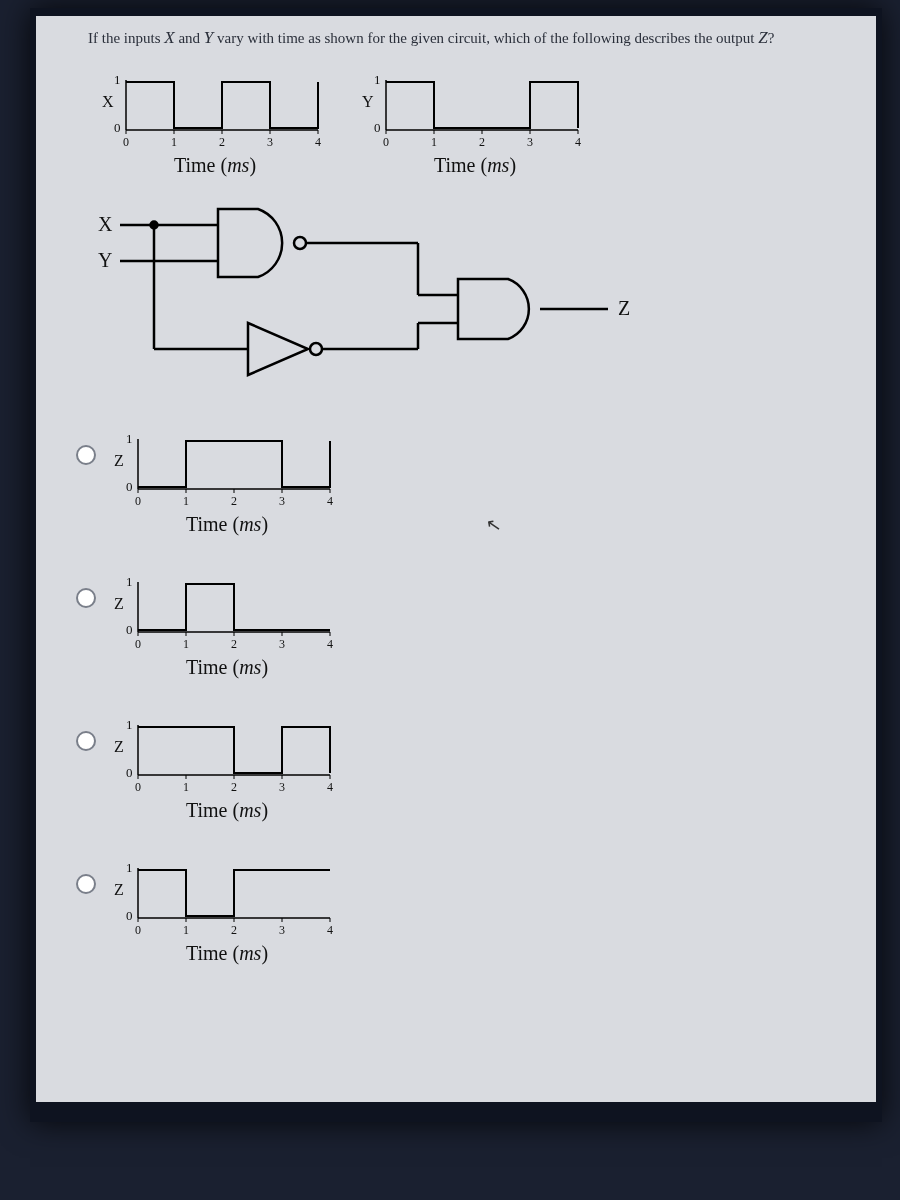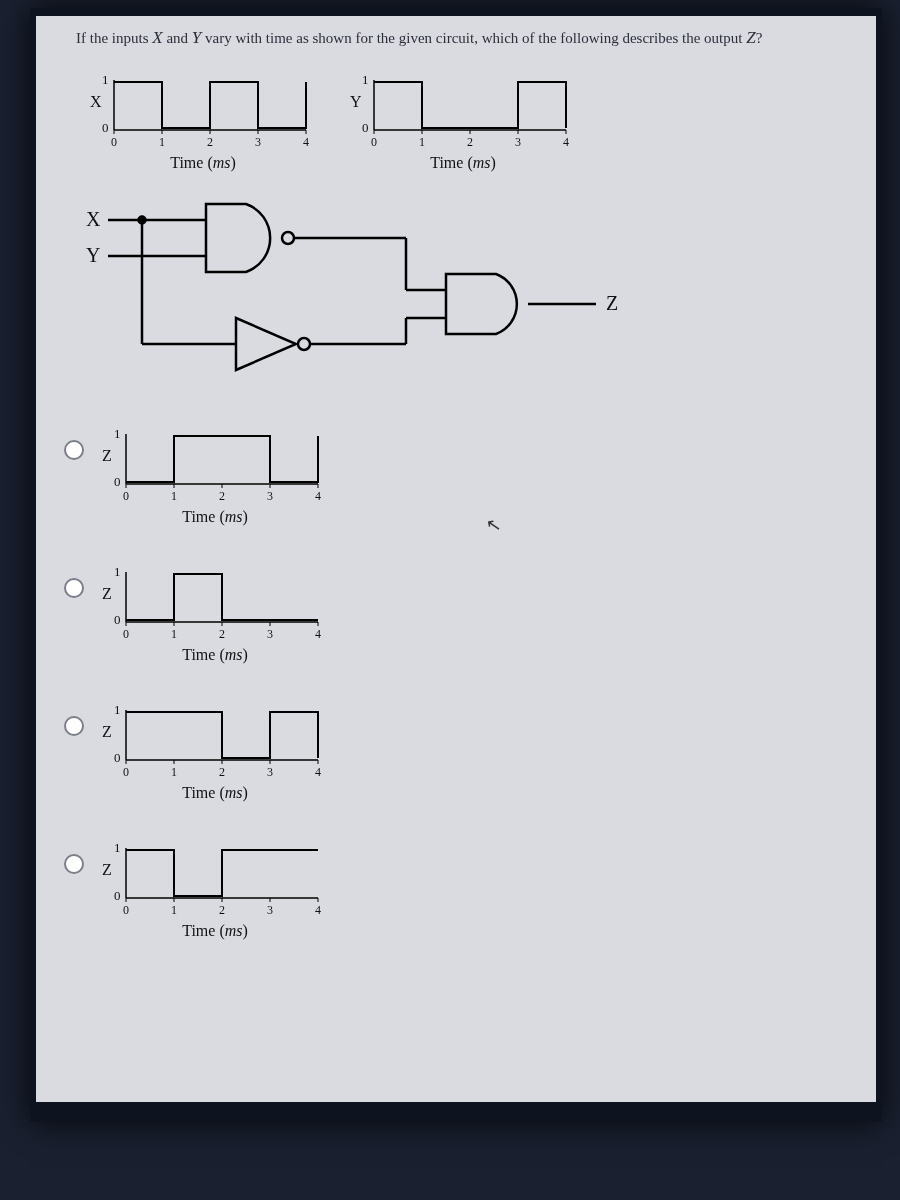"If the inputs X and" .content { padding: 10px 12px 0 0 -> 10px 12px 0 12px }
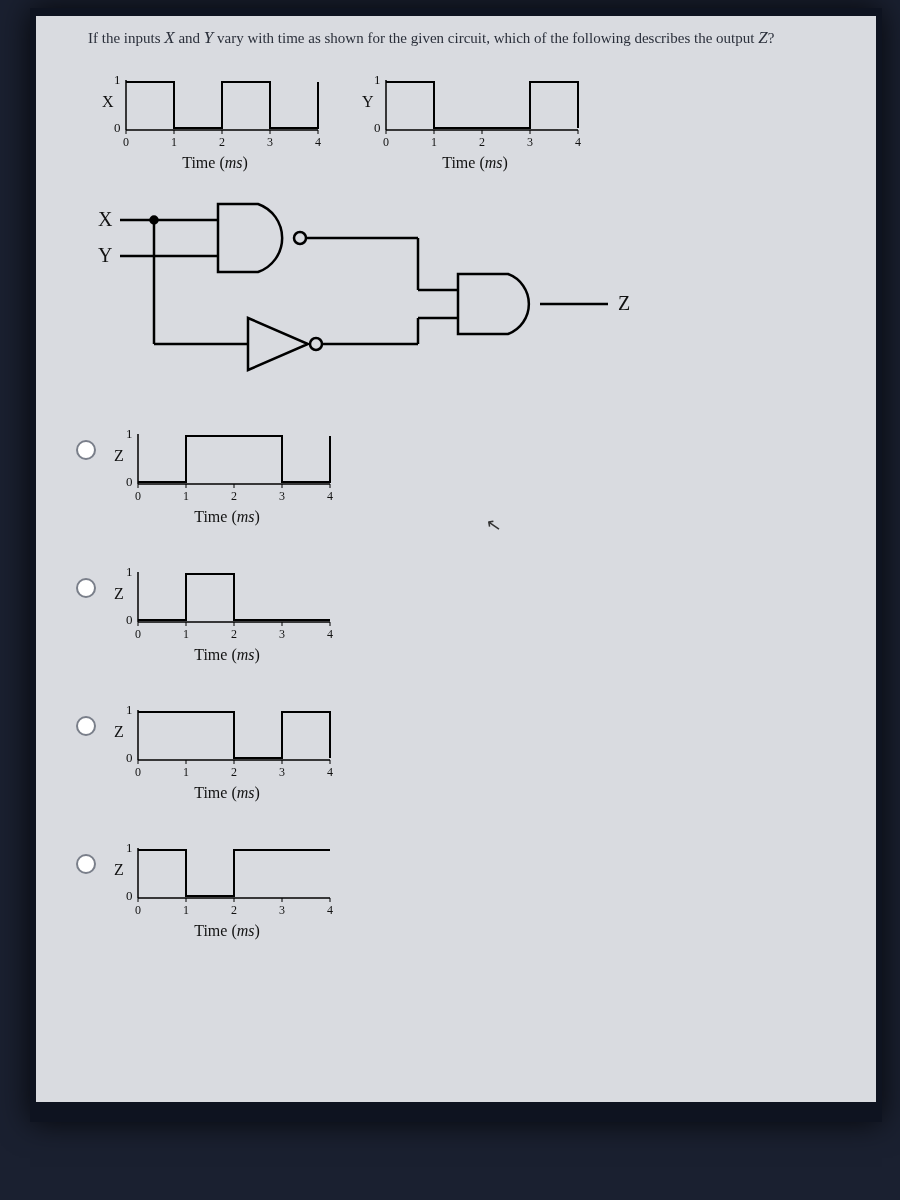"Time (ms)" .xlabel { font-size: 16px -> 20px }
